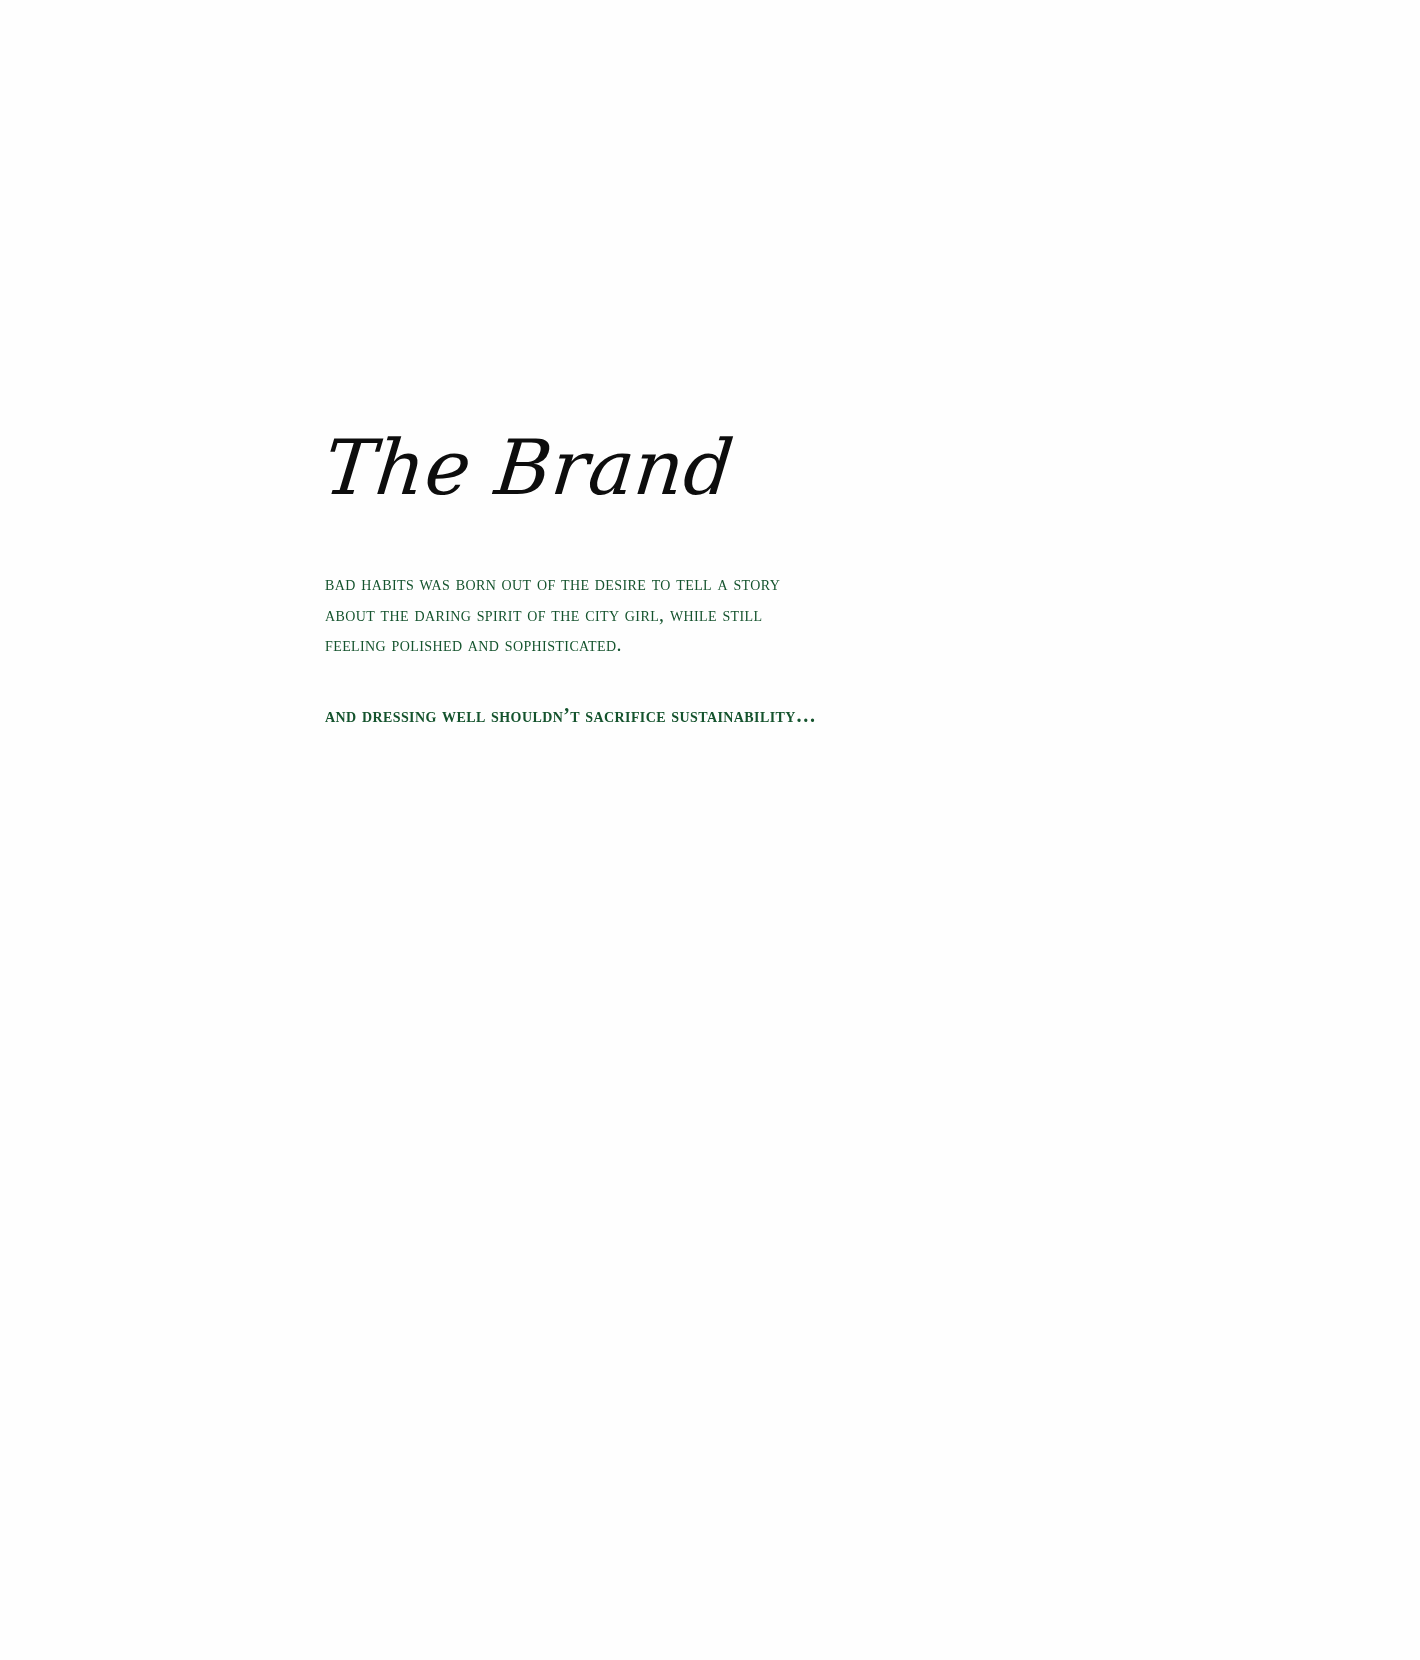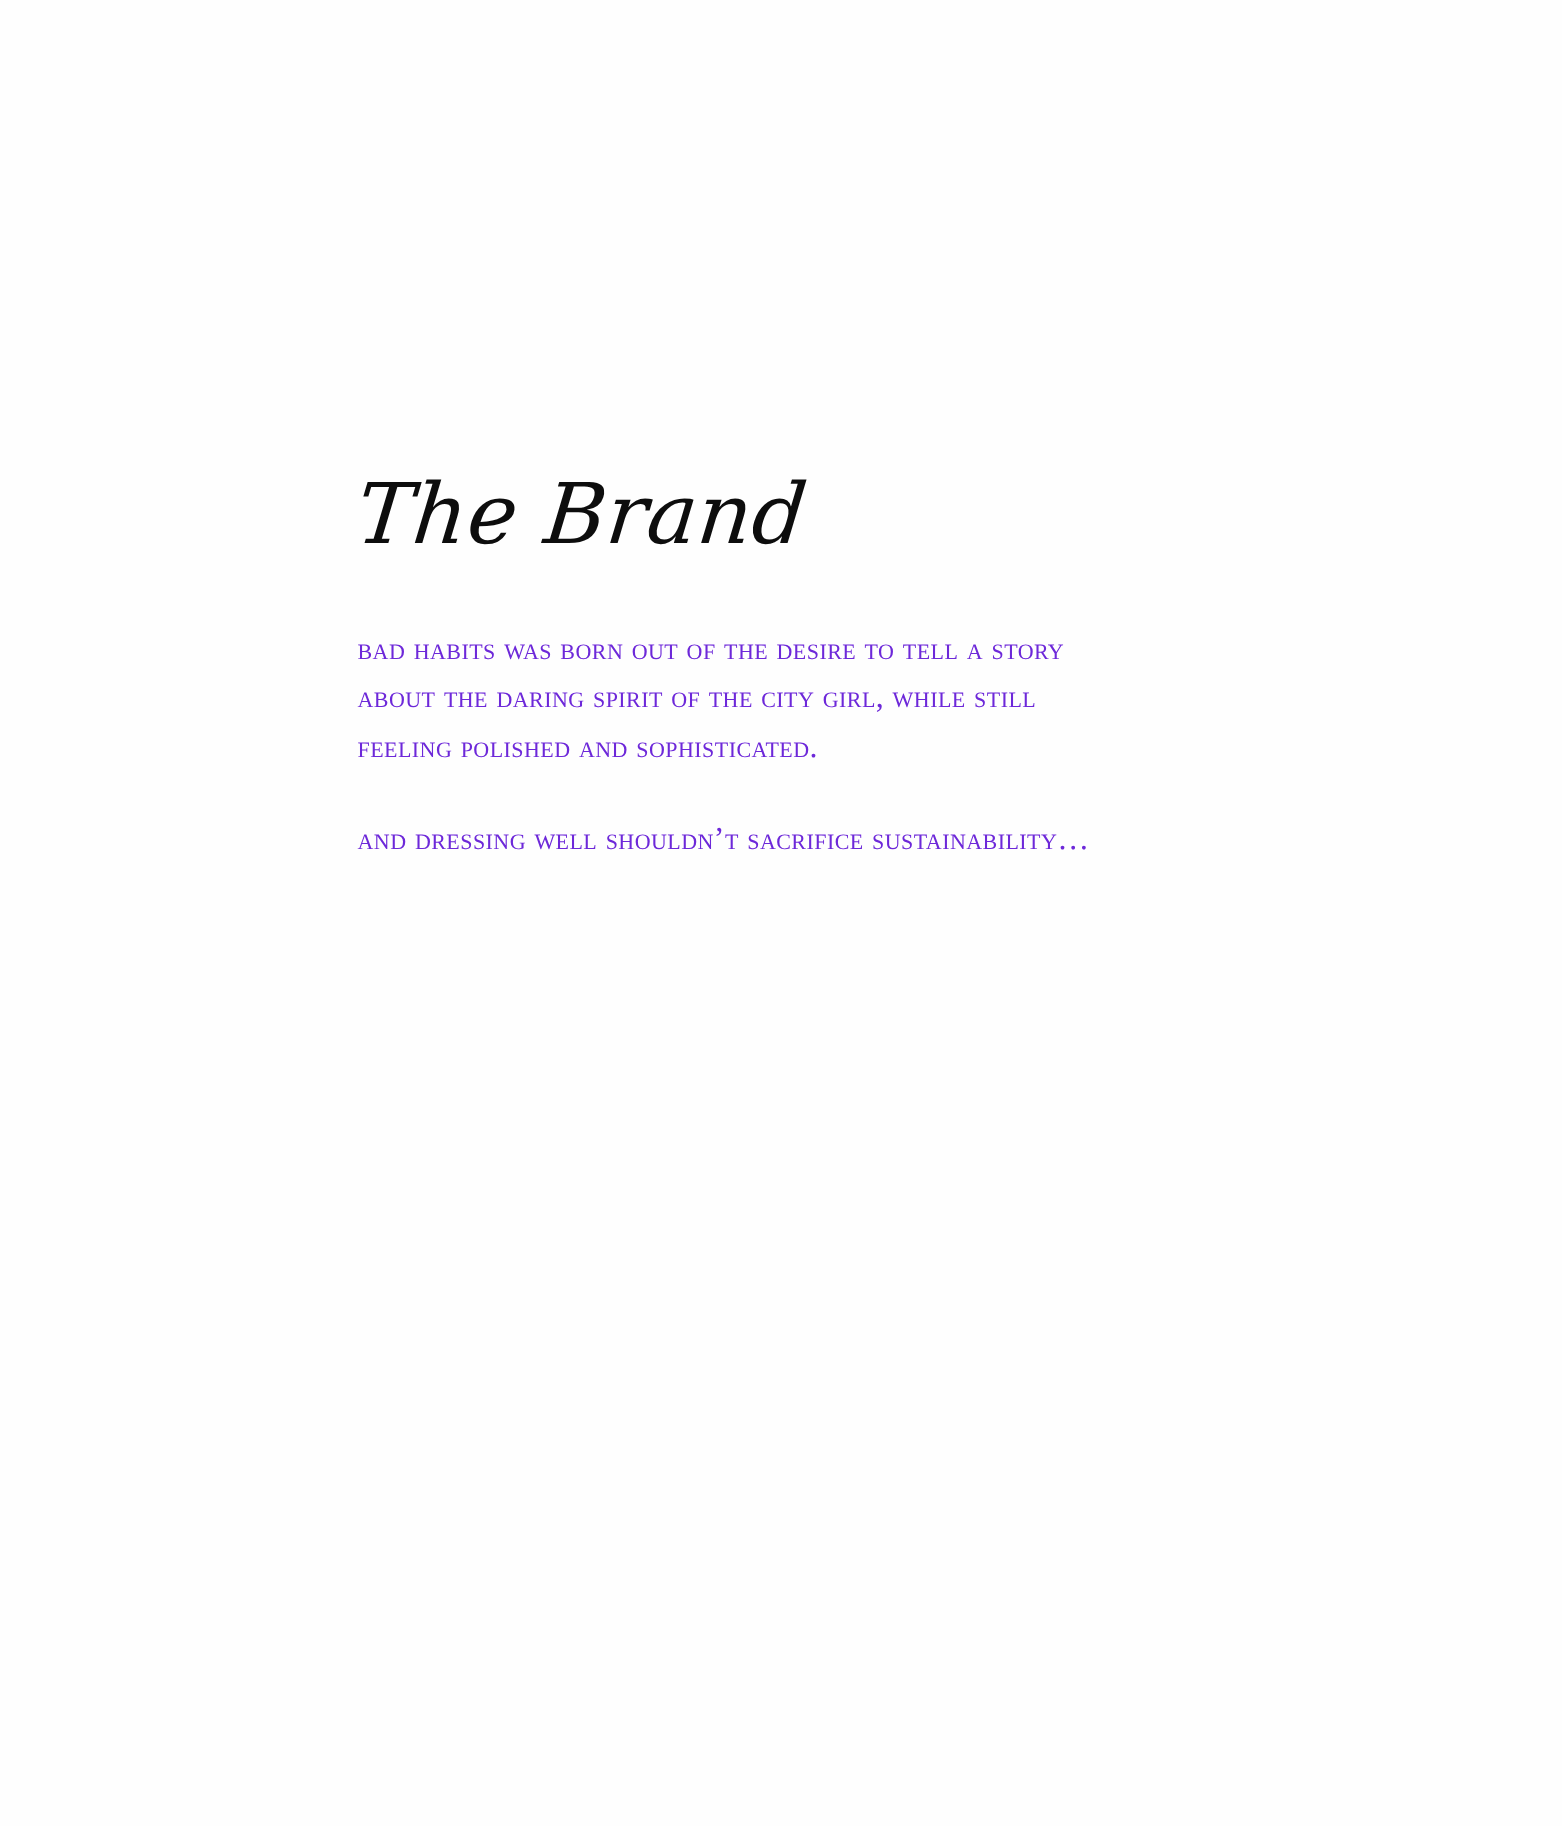"bad habits was born out" .body-block { color: #6d28d9 -> #14532d; font-size: 29px -> 20px }
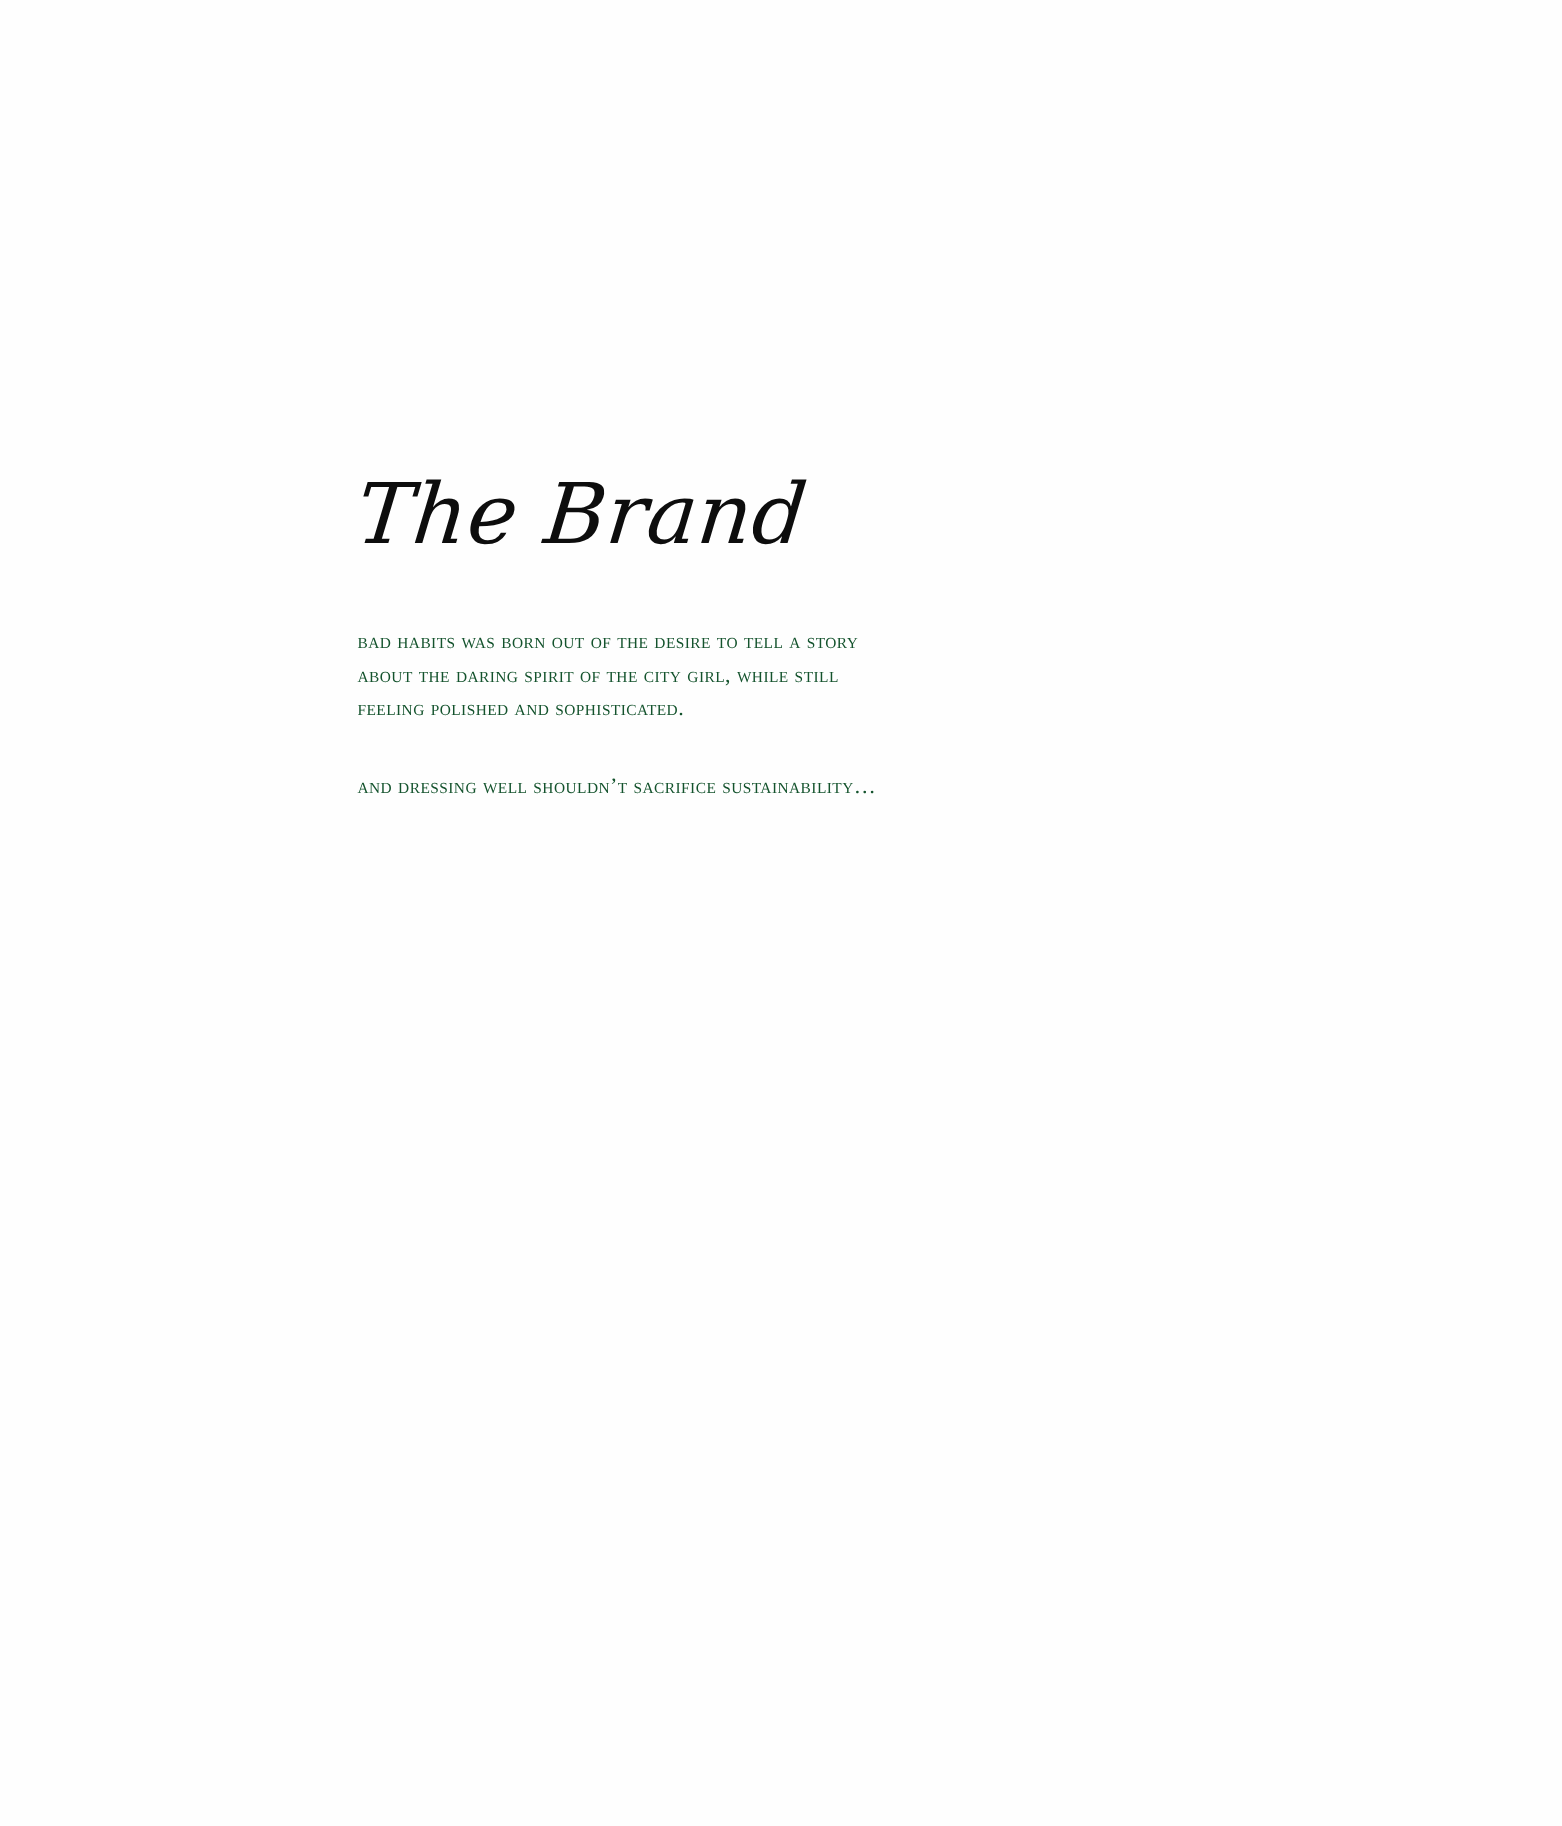"and dressing well shouldn’t sacrifice" .body-block:last-child { font-weight: none -> bold }
